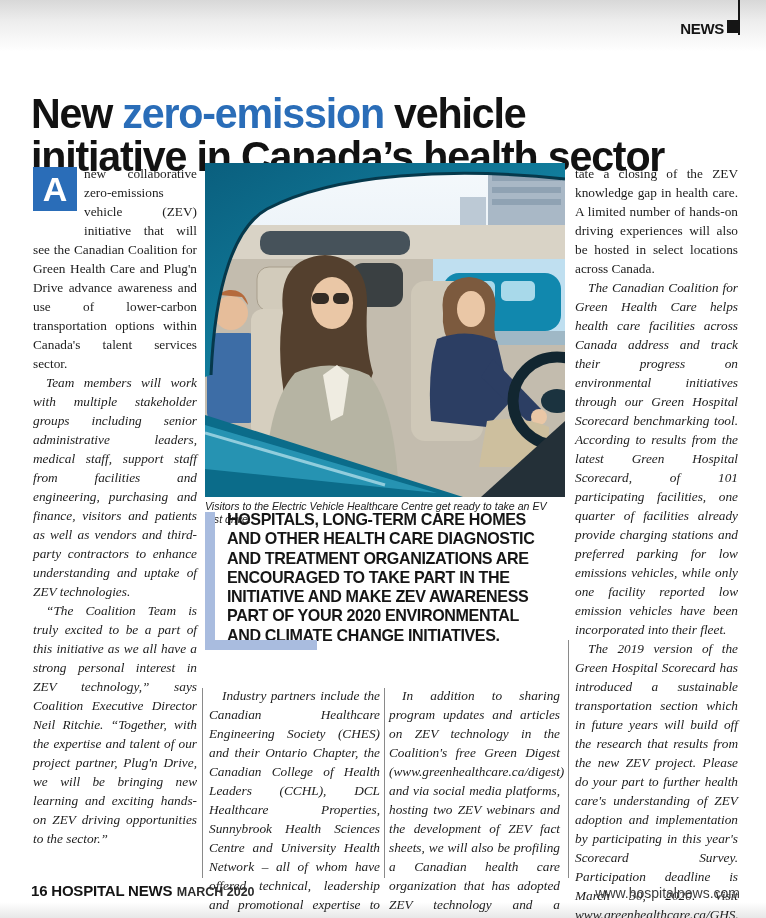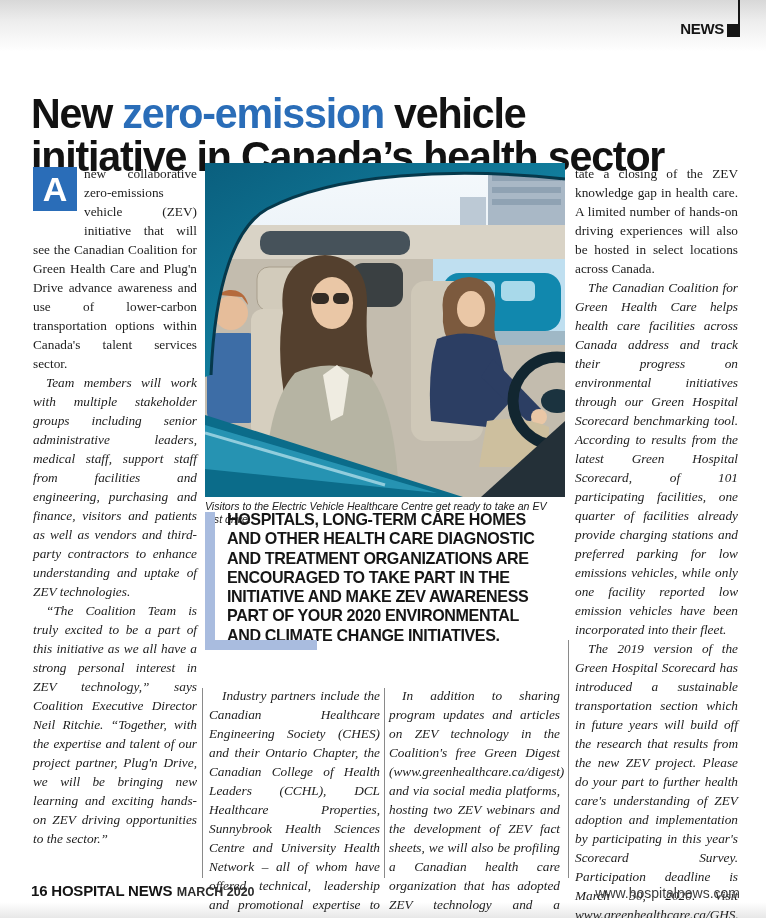"NEWS" .news-tab { align-items: flex-end -> flex-start }
